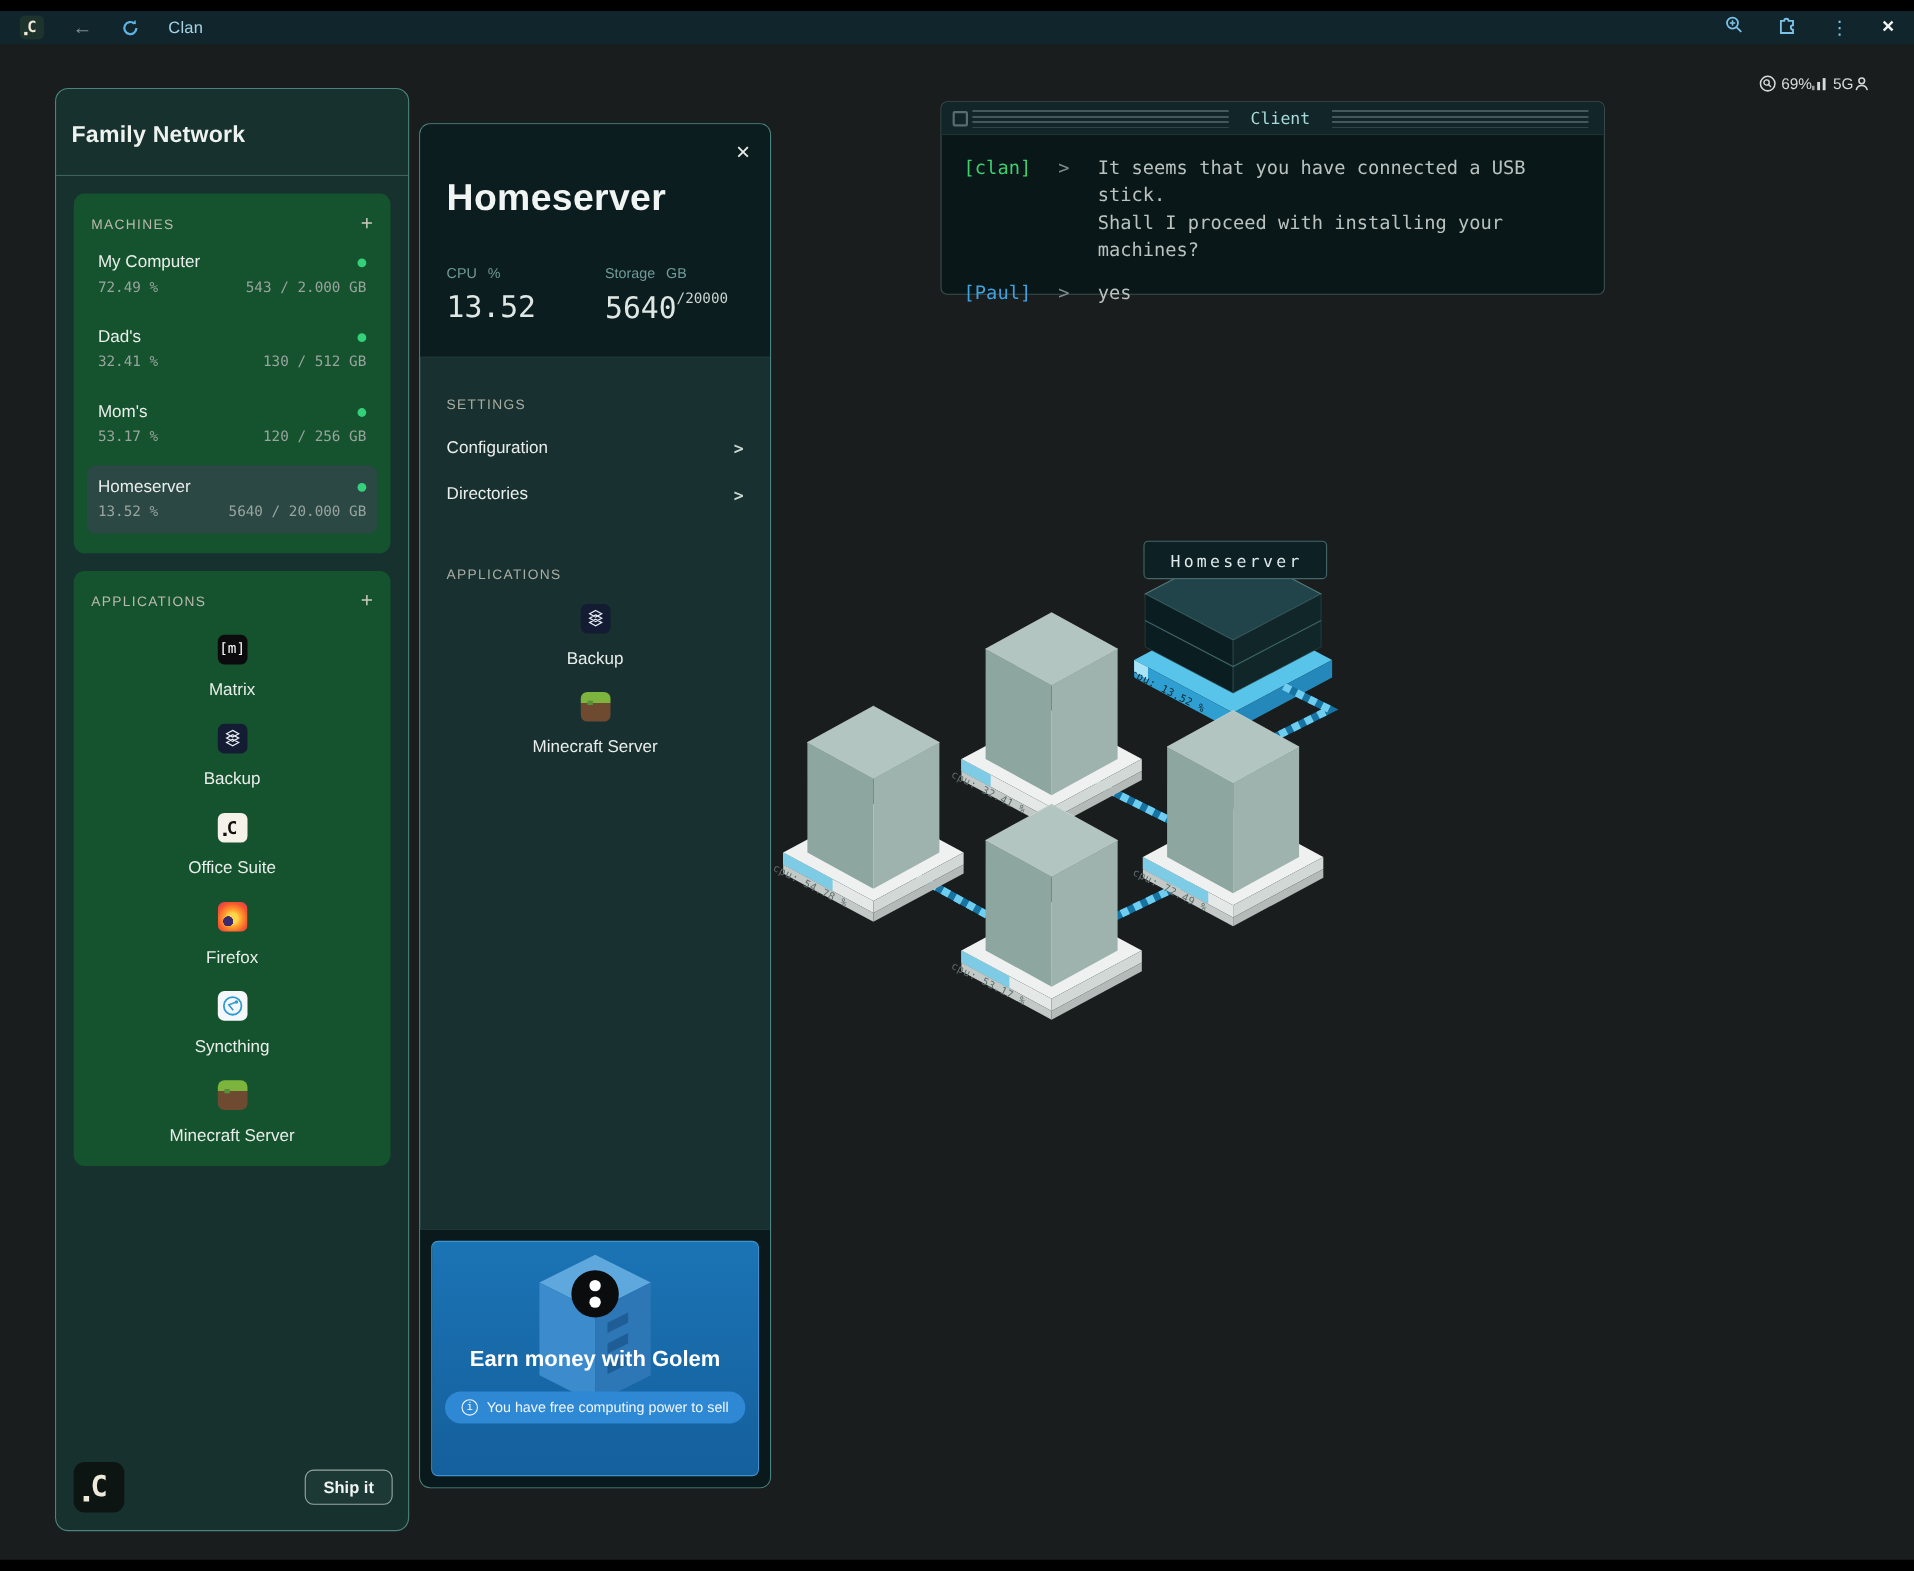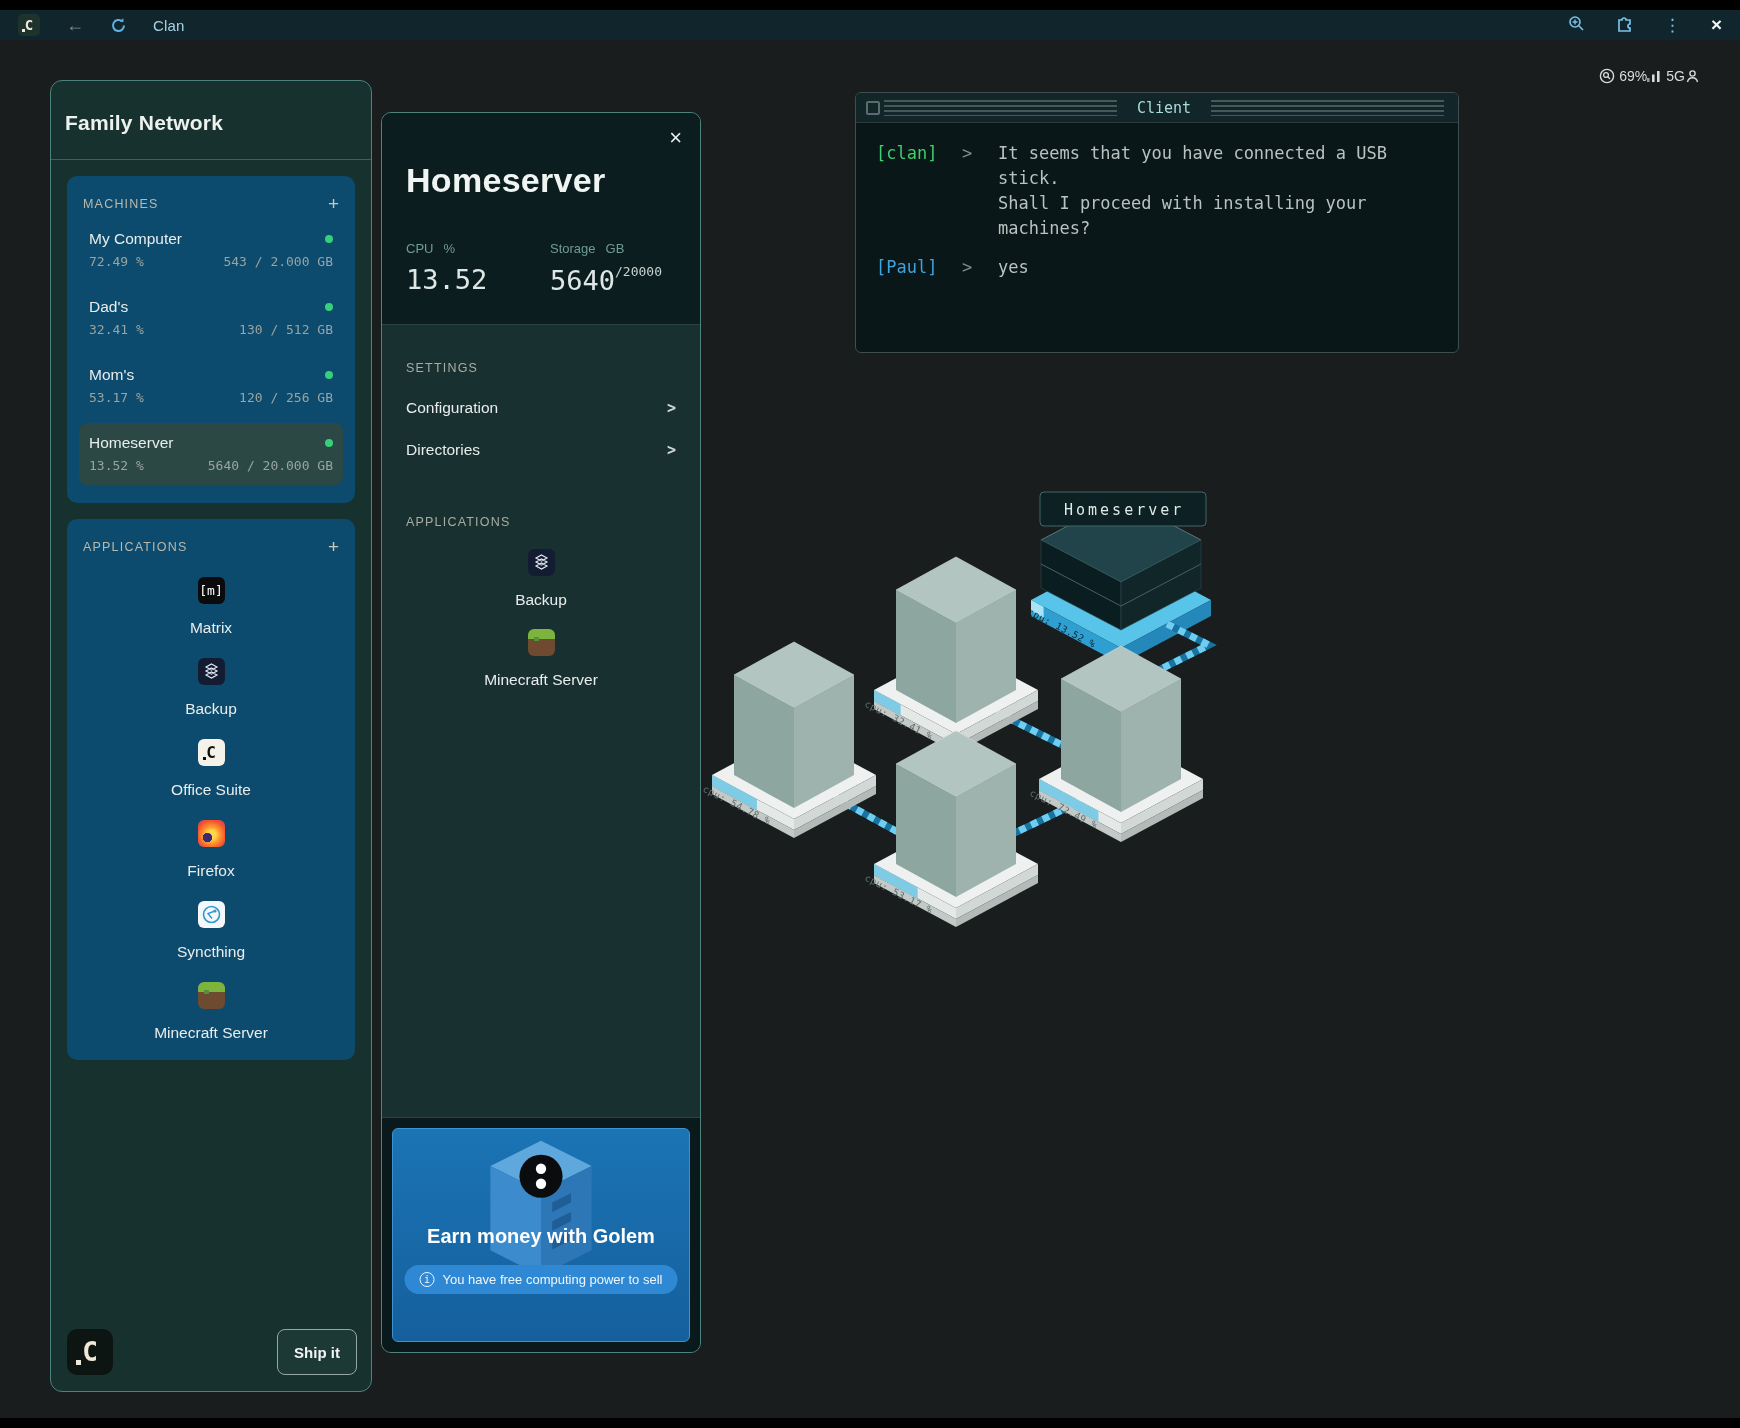"Client" #terminal { height: 261px -> 176px }
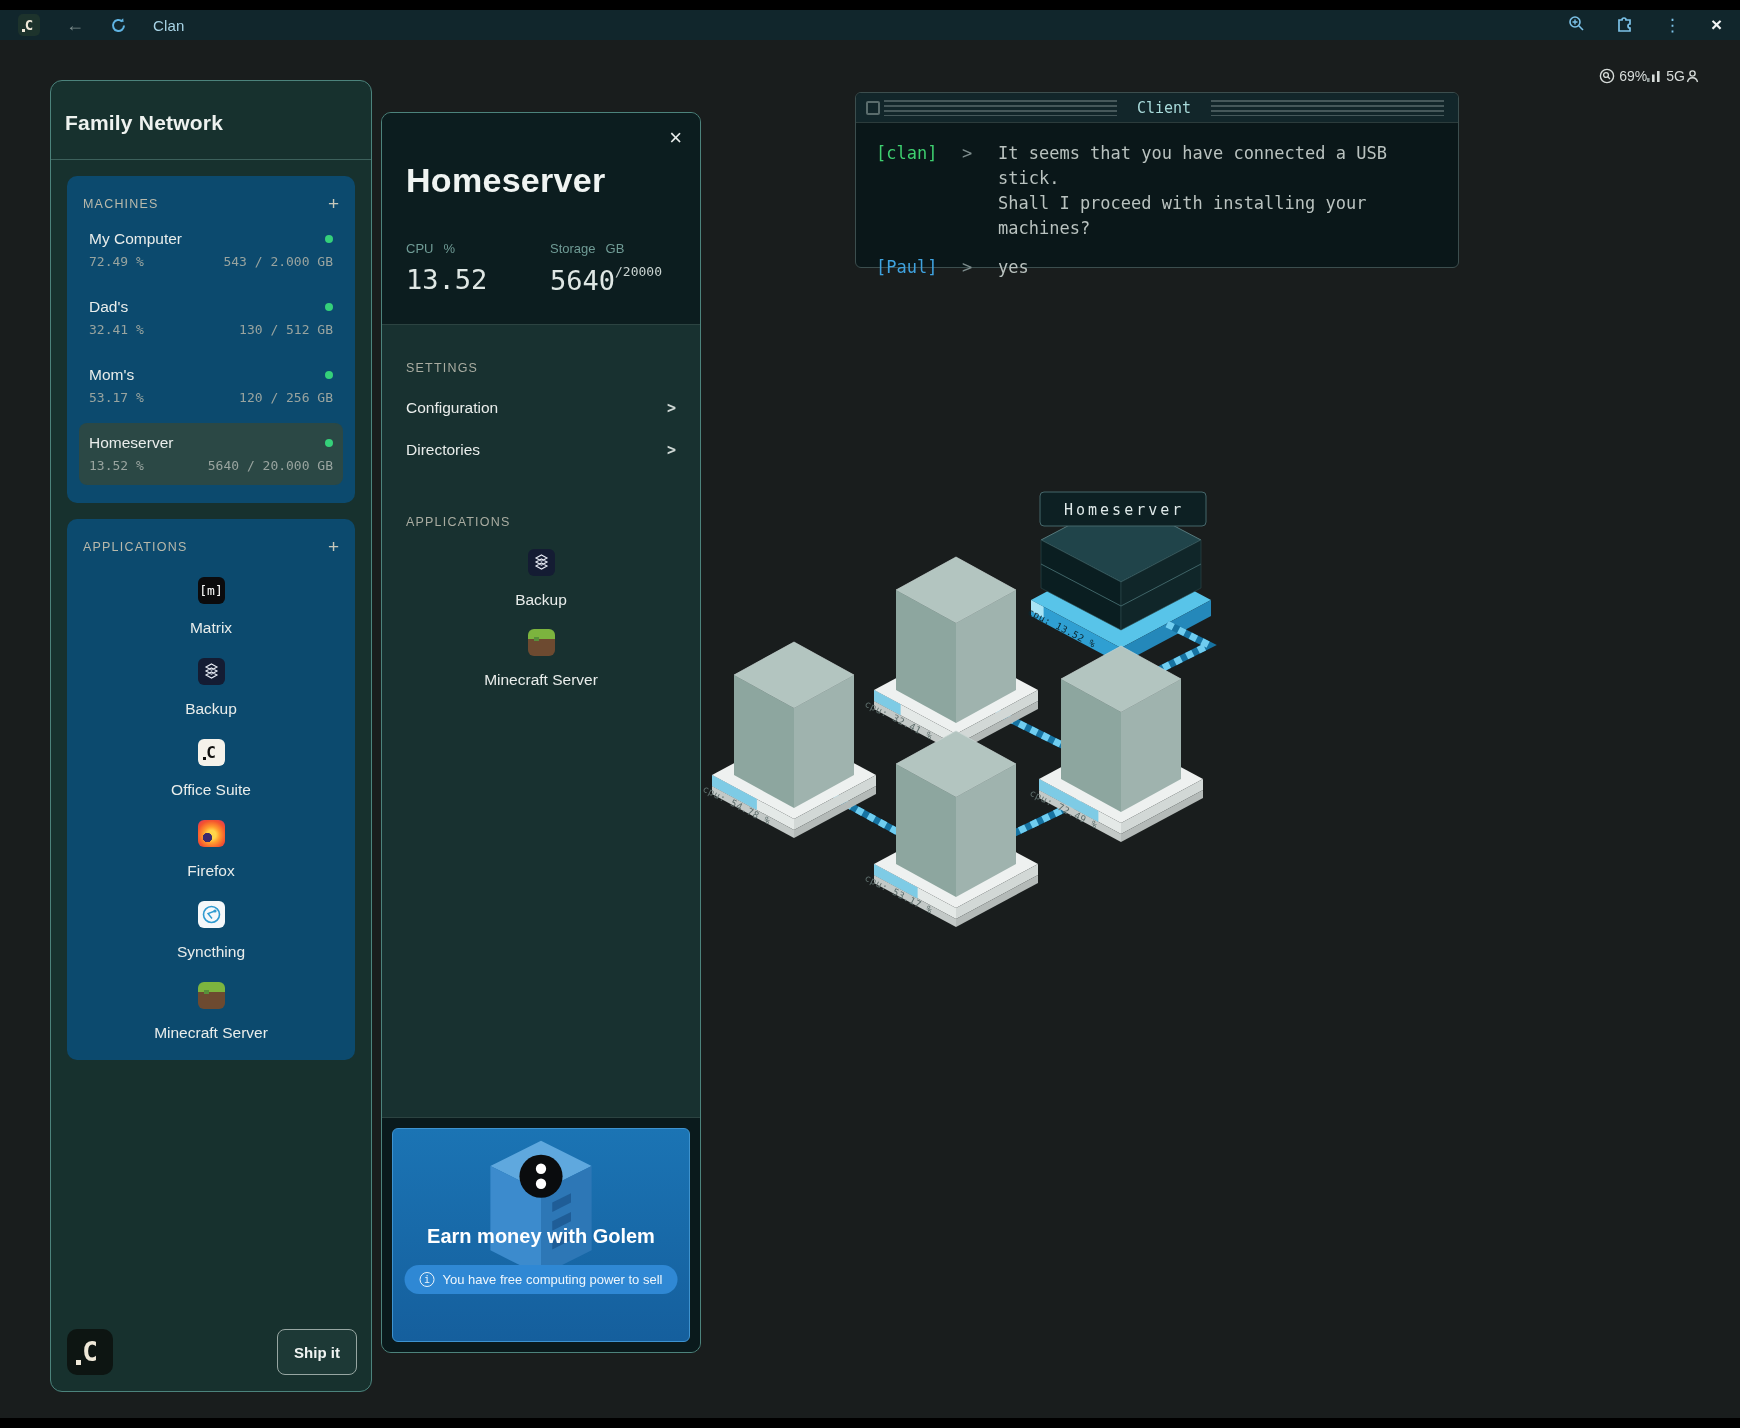"MACHINES" .sb-card { background: #0c4a6e -> #14532d }
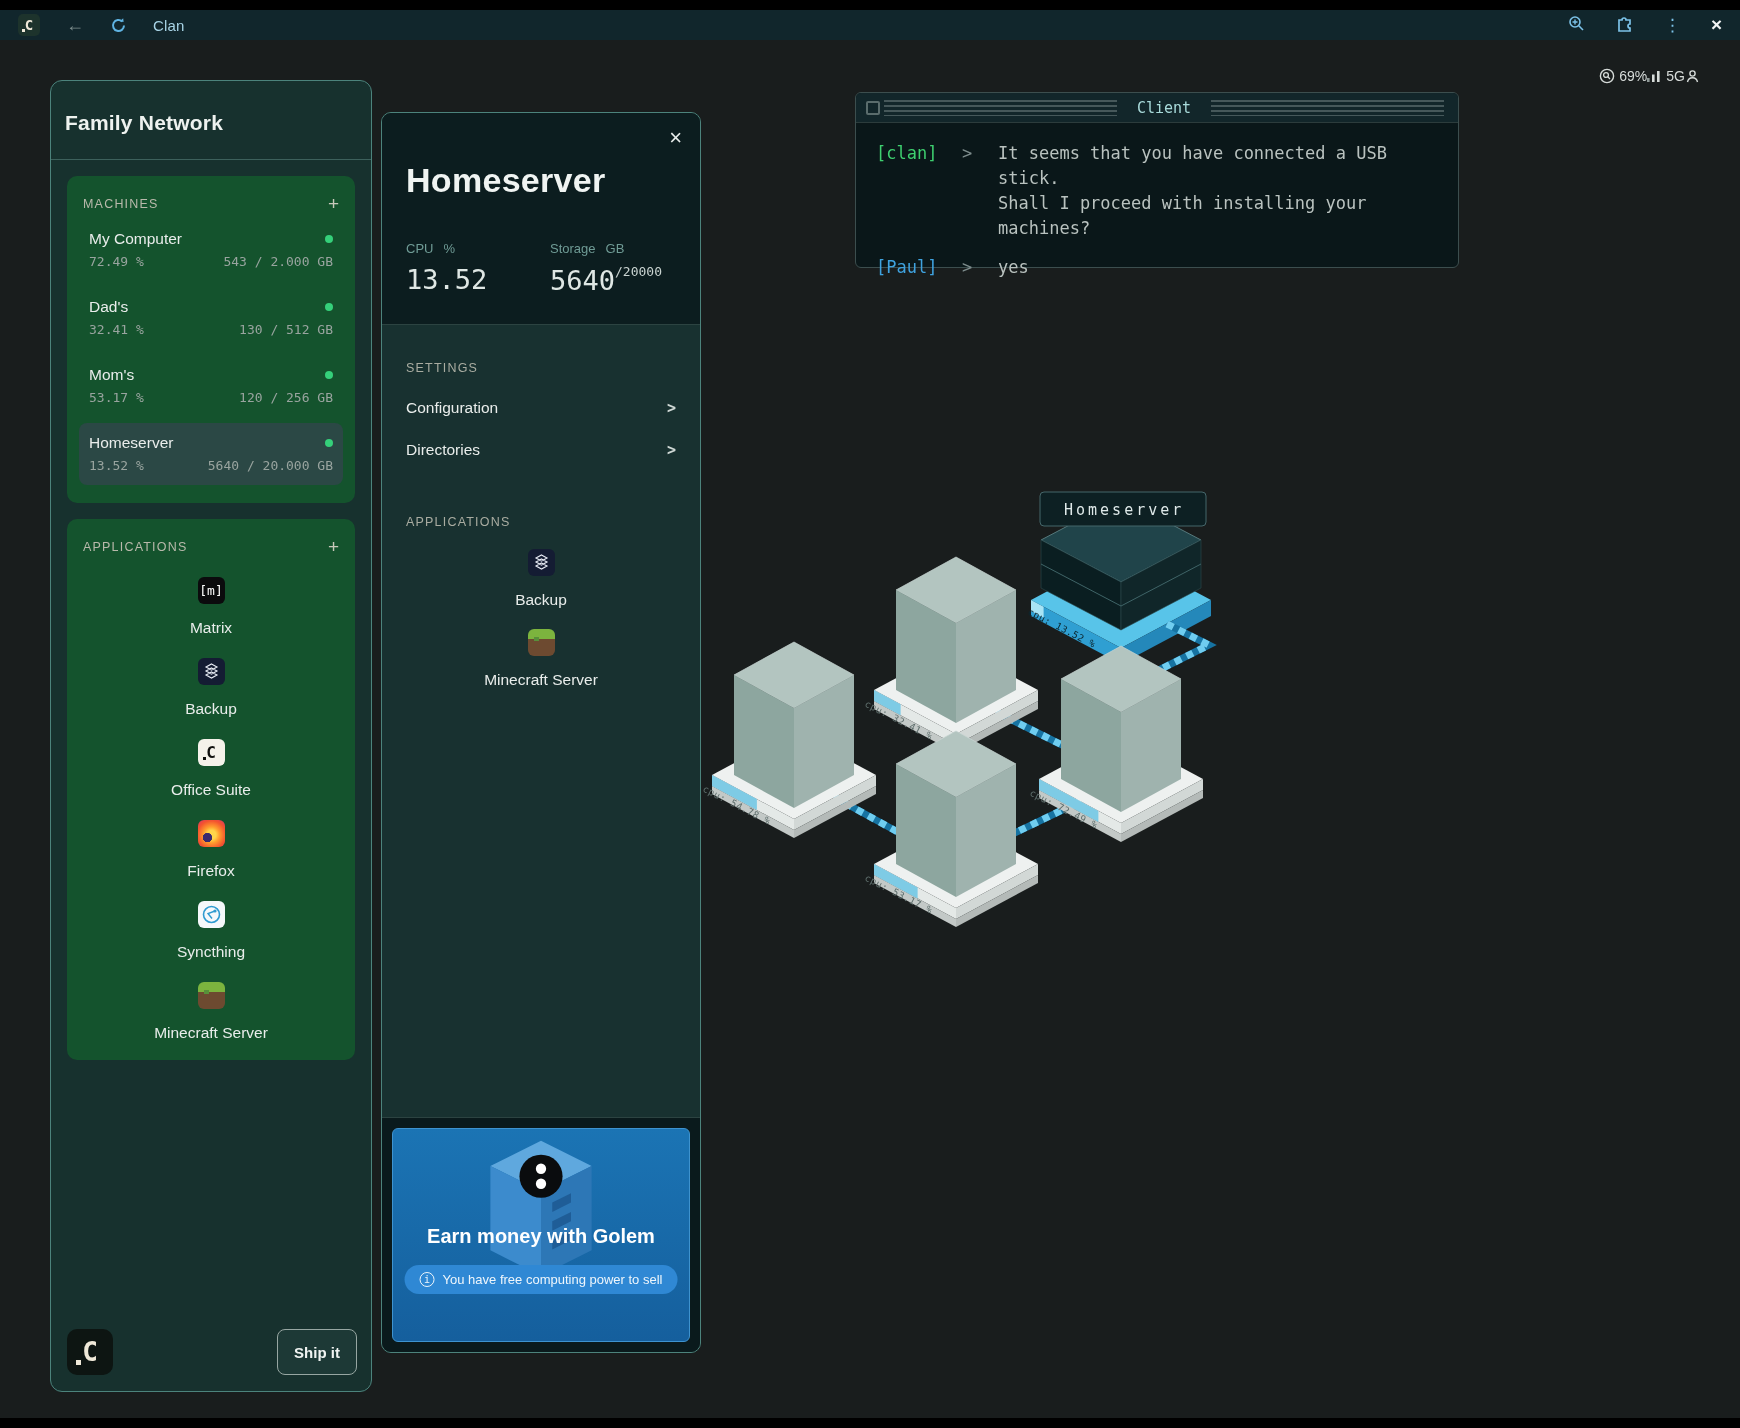"Ship it" .ship-btn { height: 46px -> 32px }
